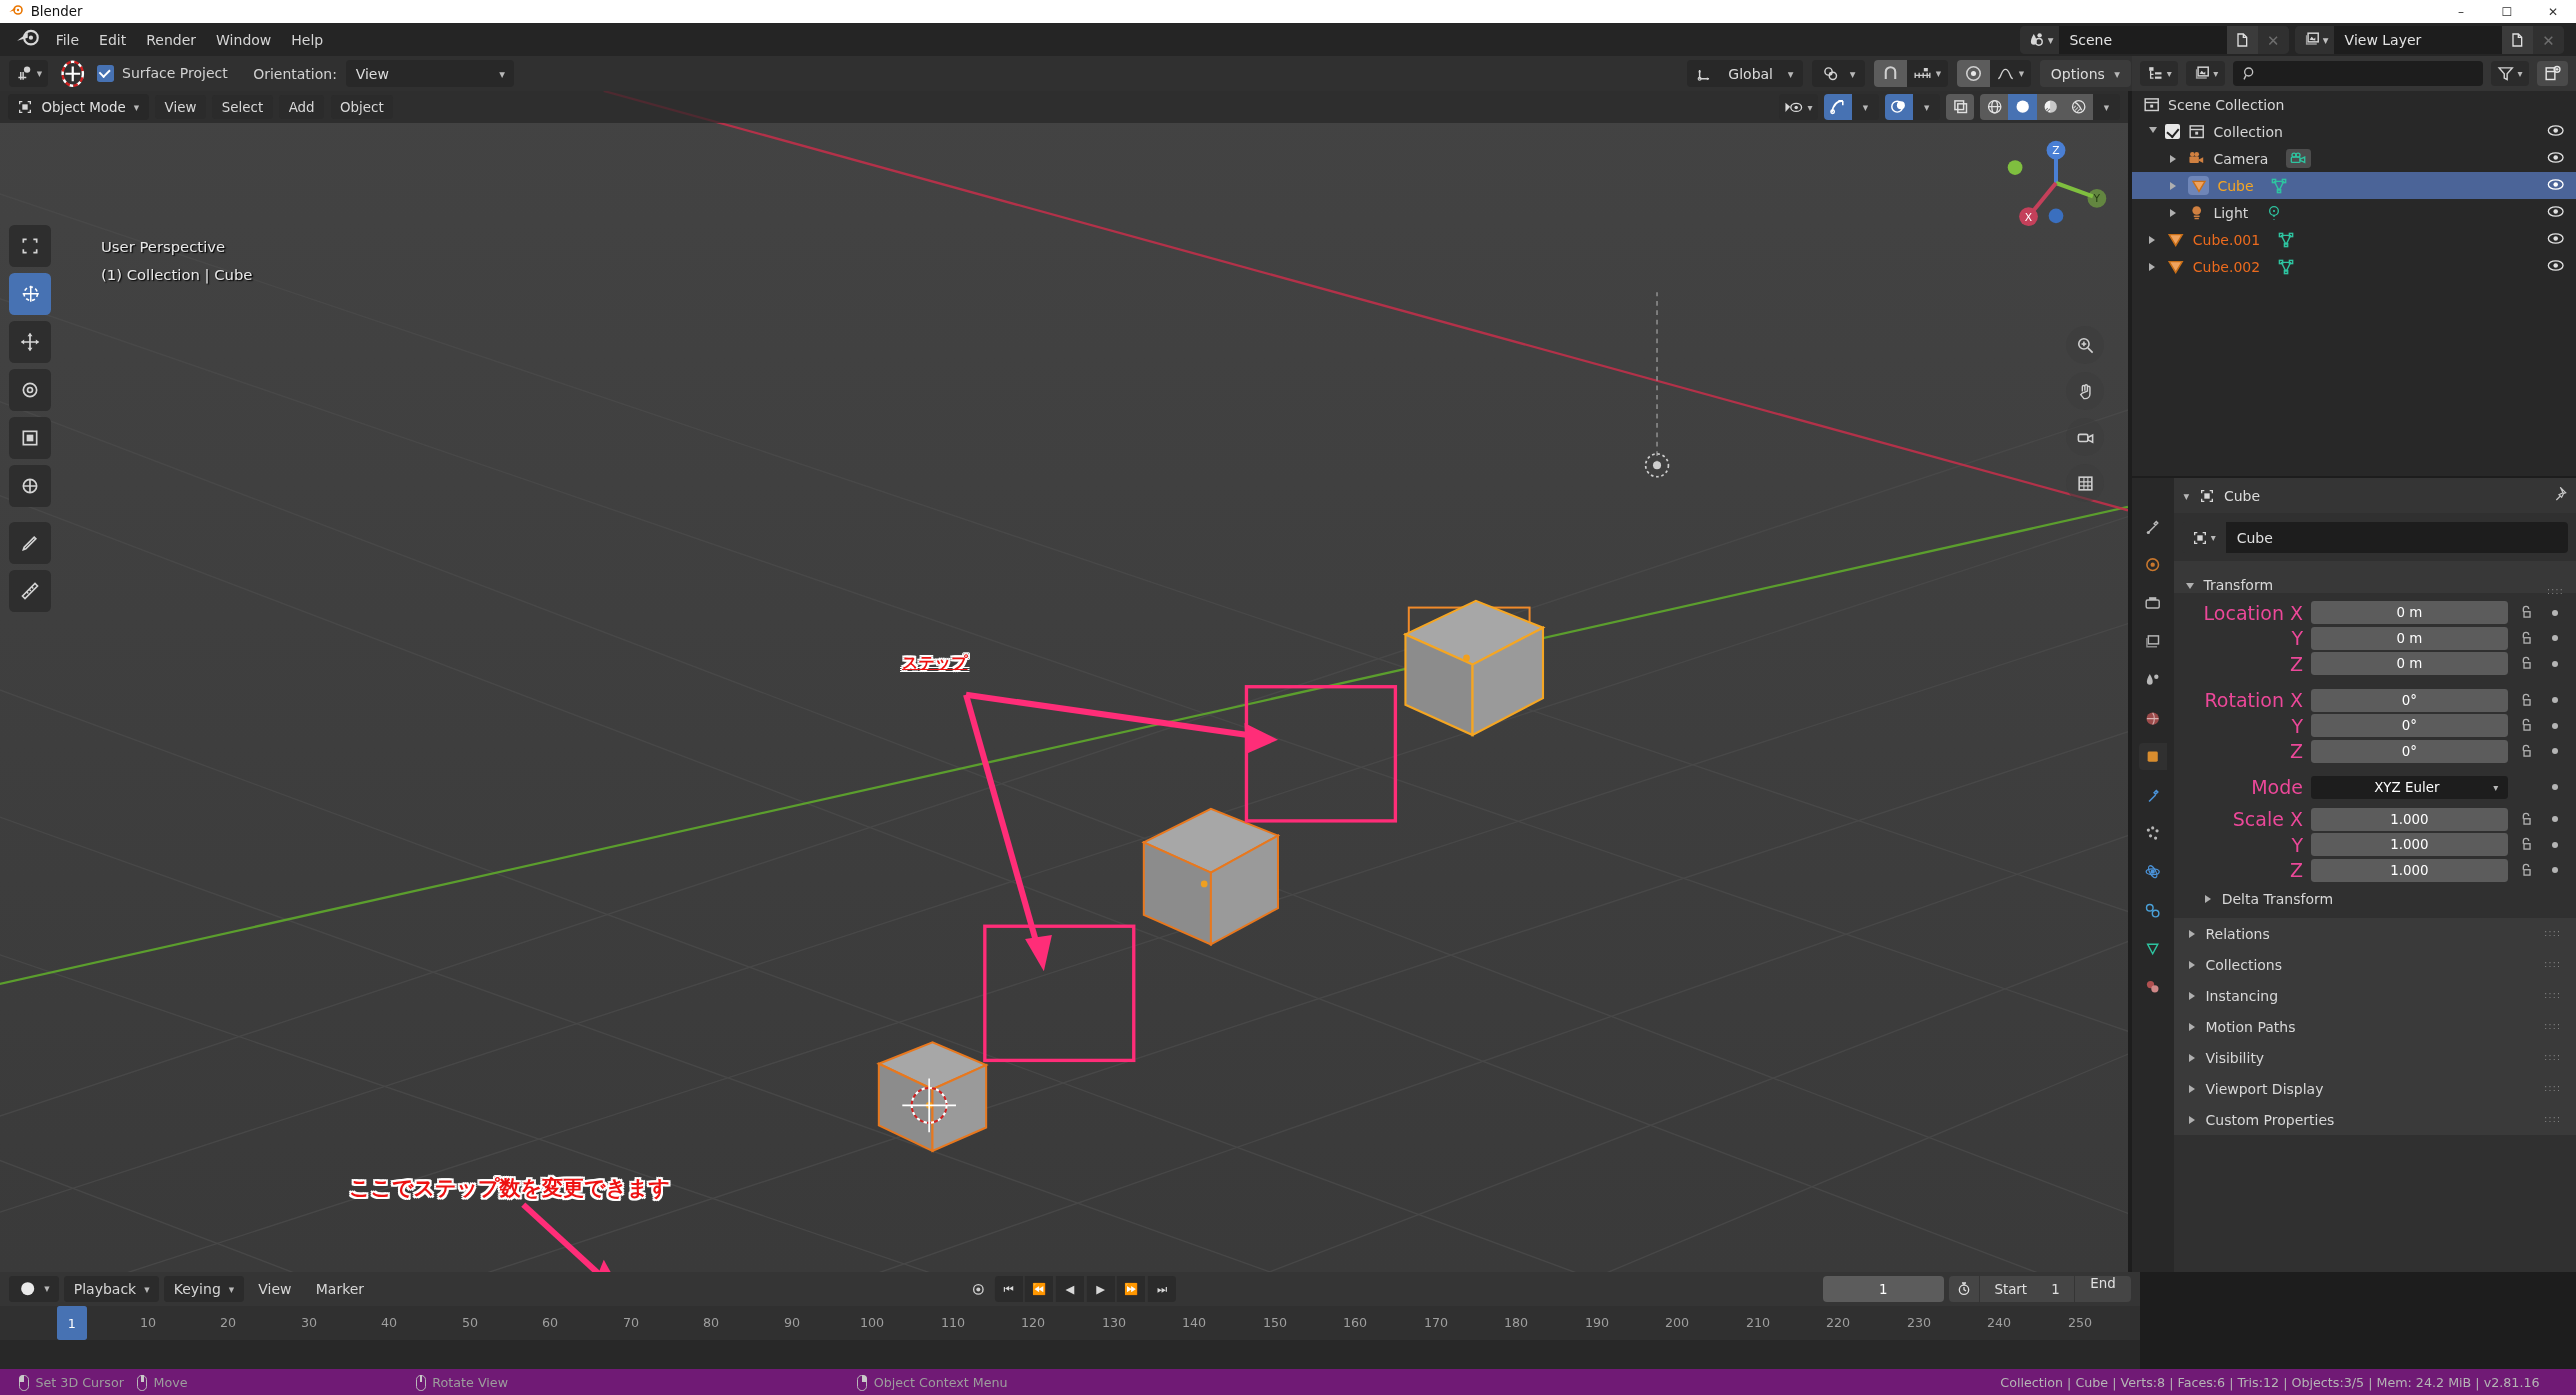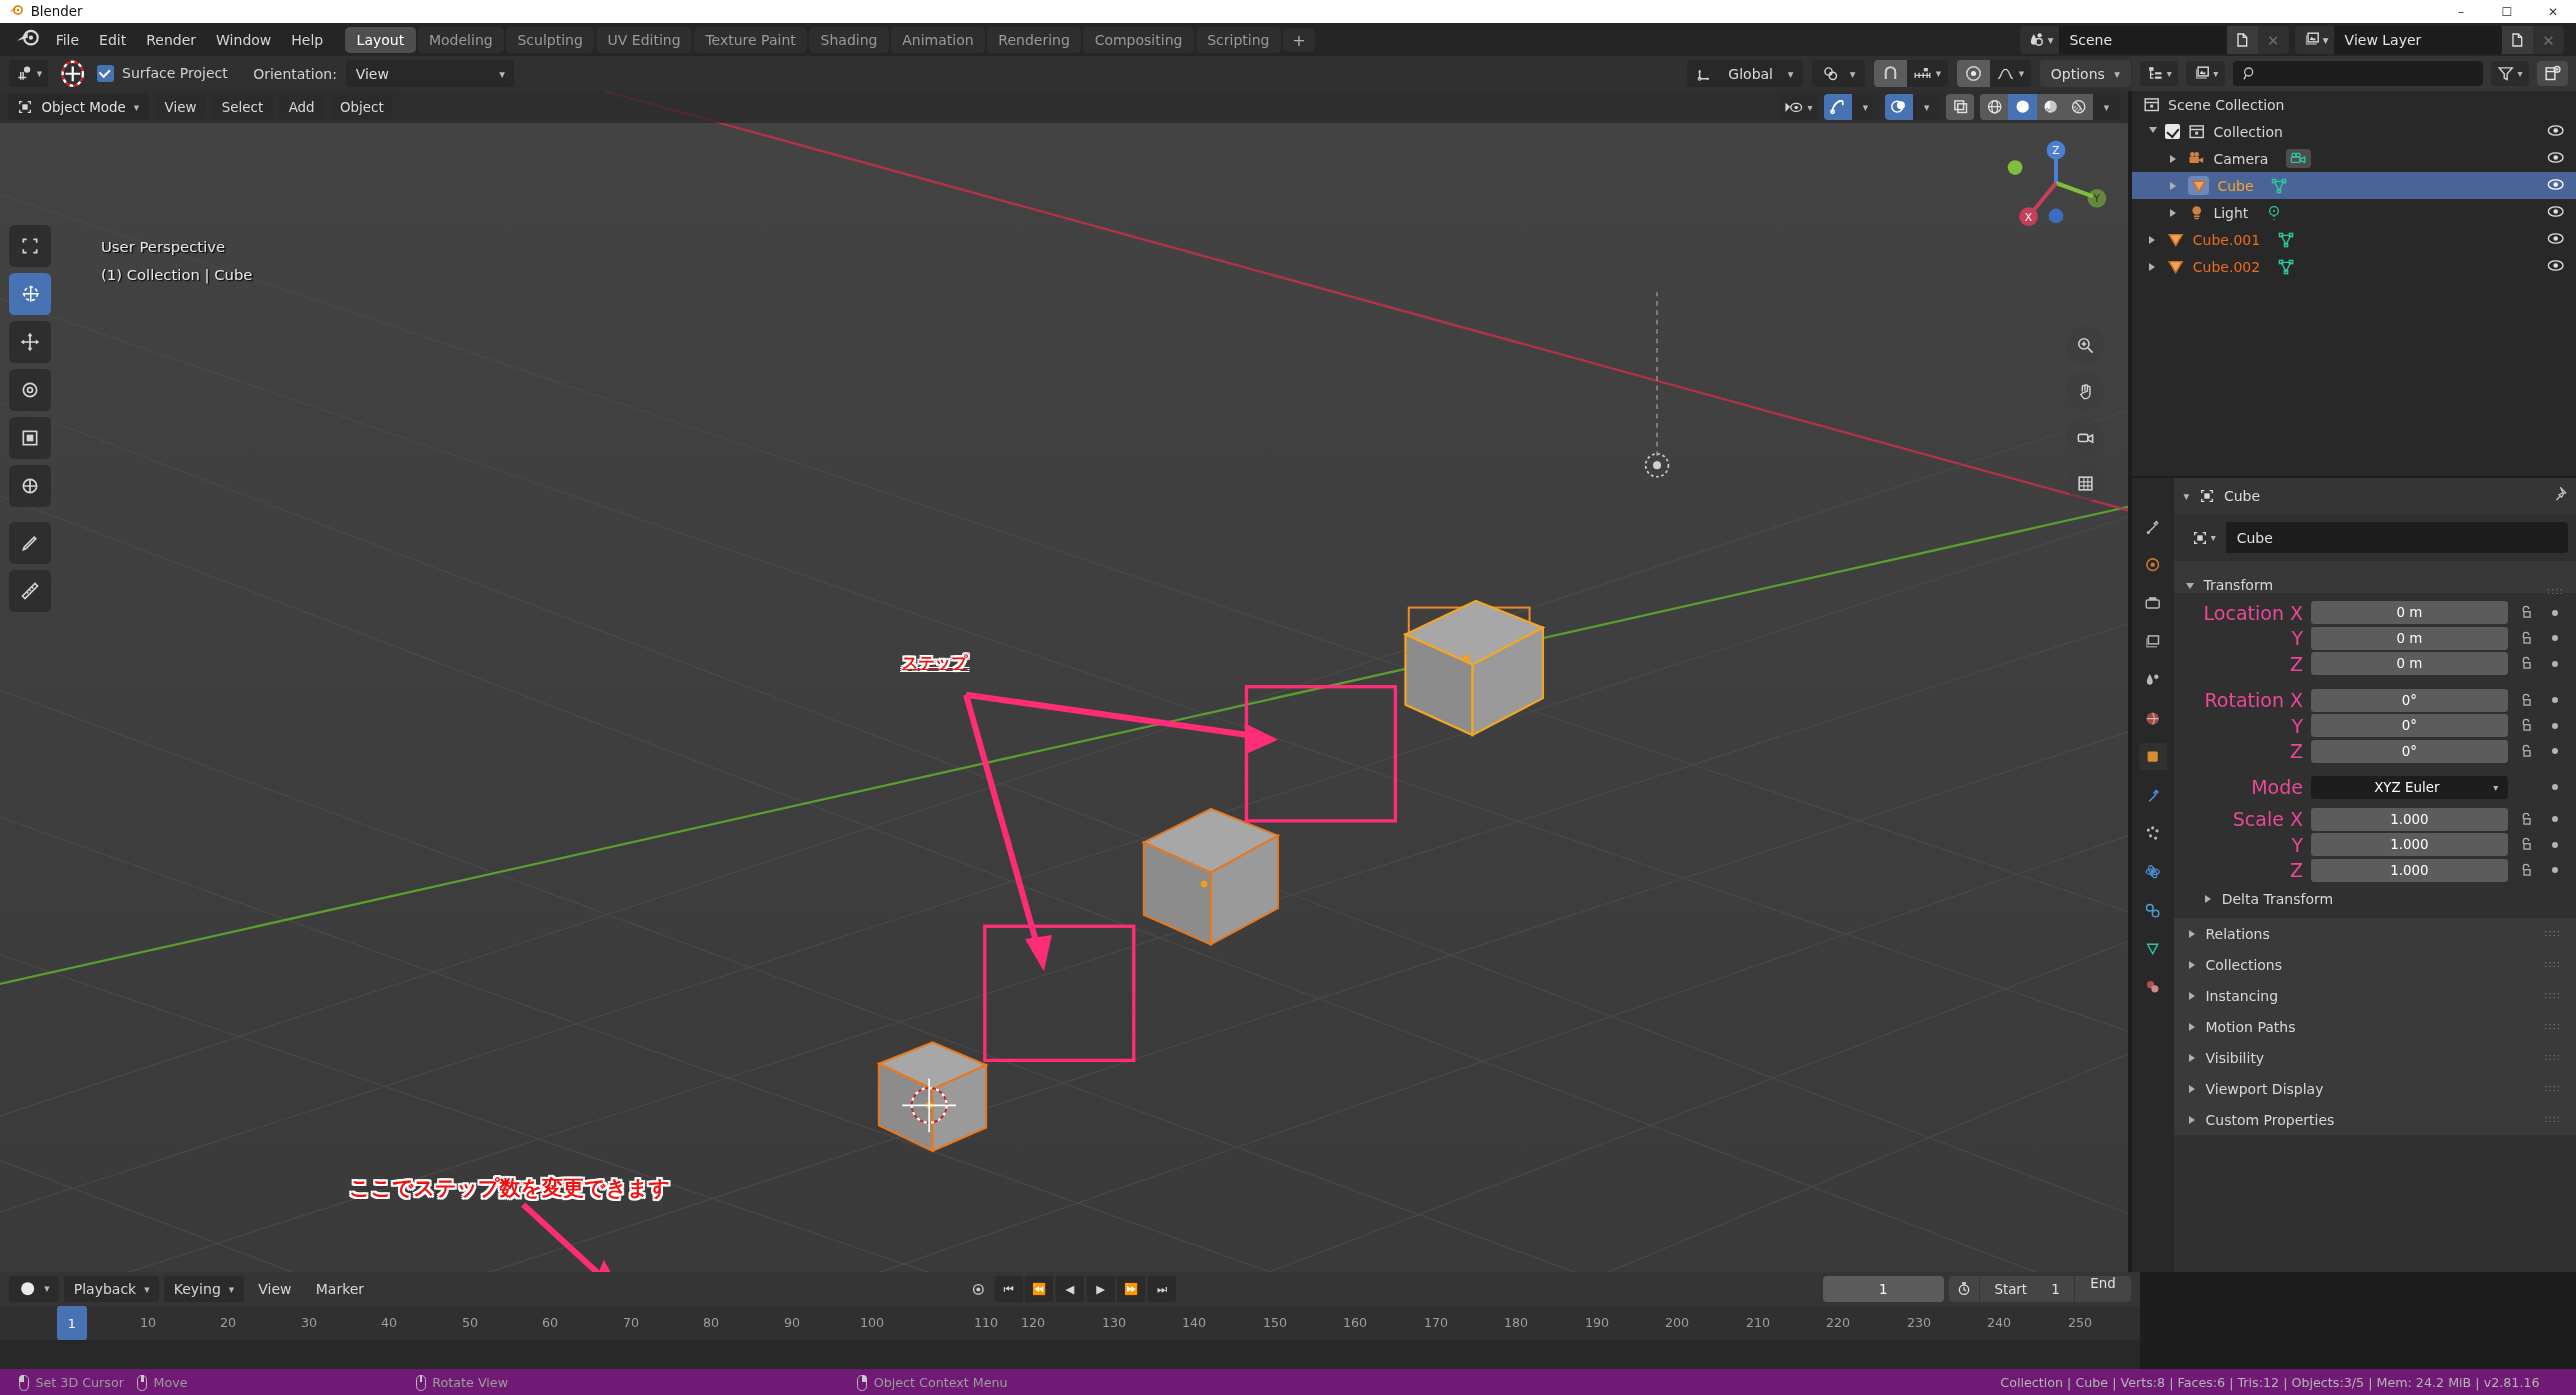"Layout" div.ws-tabs { html: <div> <div>Layout</div> <div>Modeling</div> <div>Sculpting</div> <div>UV Editing</div> <div>Texture Paint</div> <div>Shading</div> <div>Animation</div> <div>Rendering</div> <div>Compositing</div> <div>Scripting</div> <div>+</div> </div> -> none }
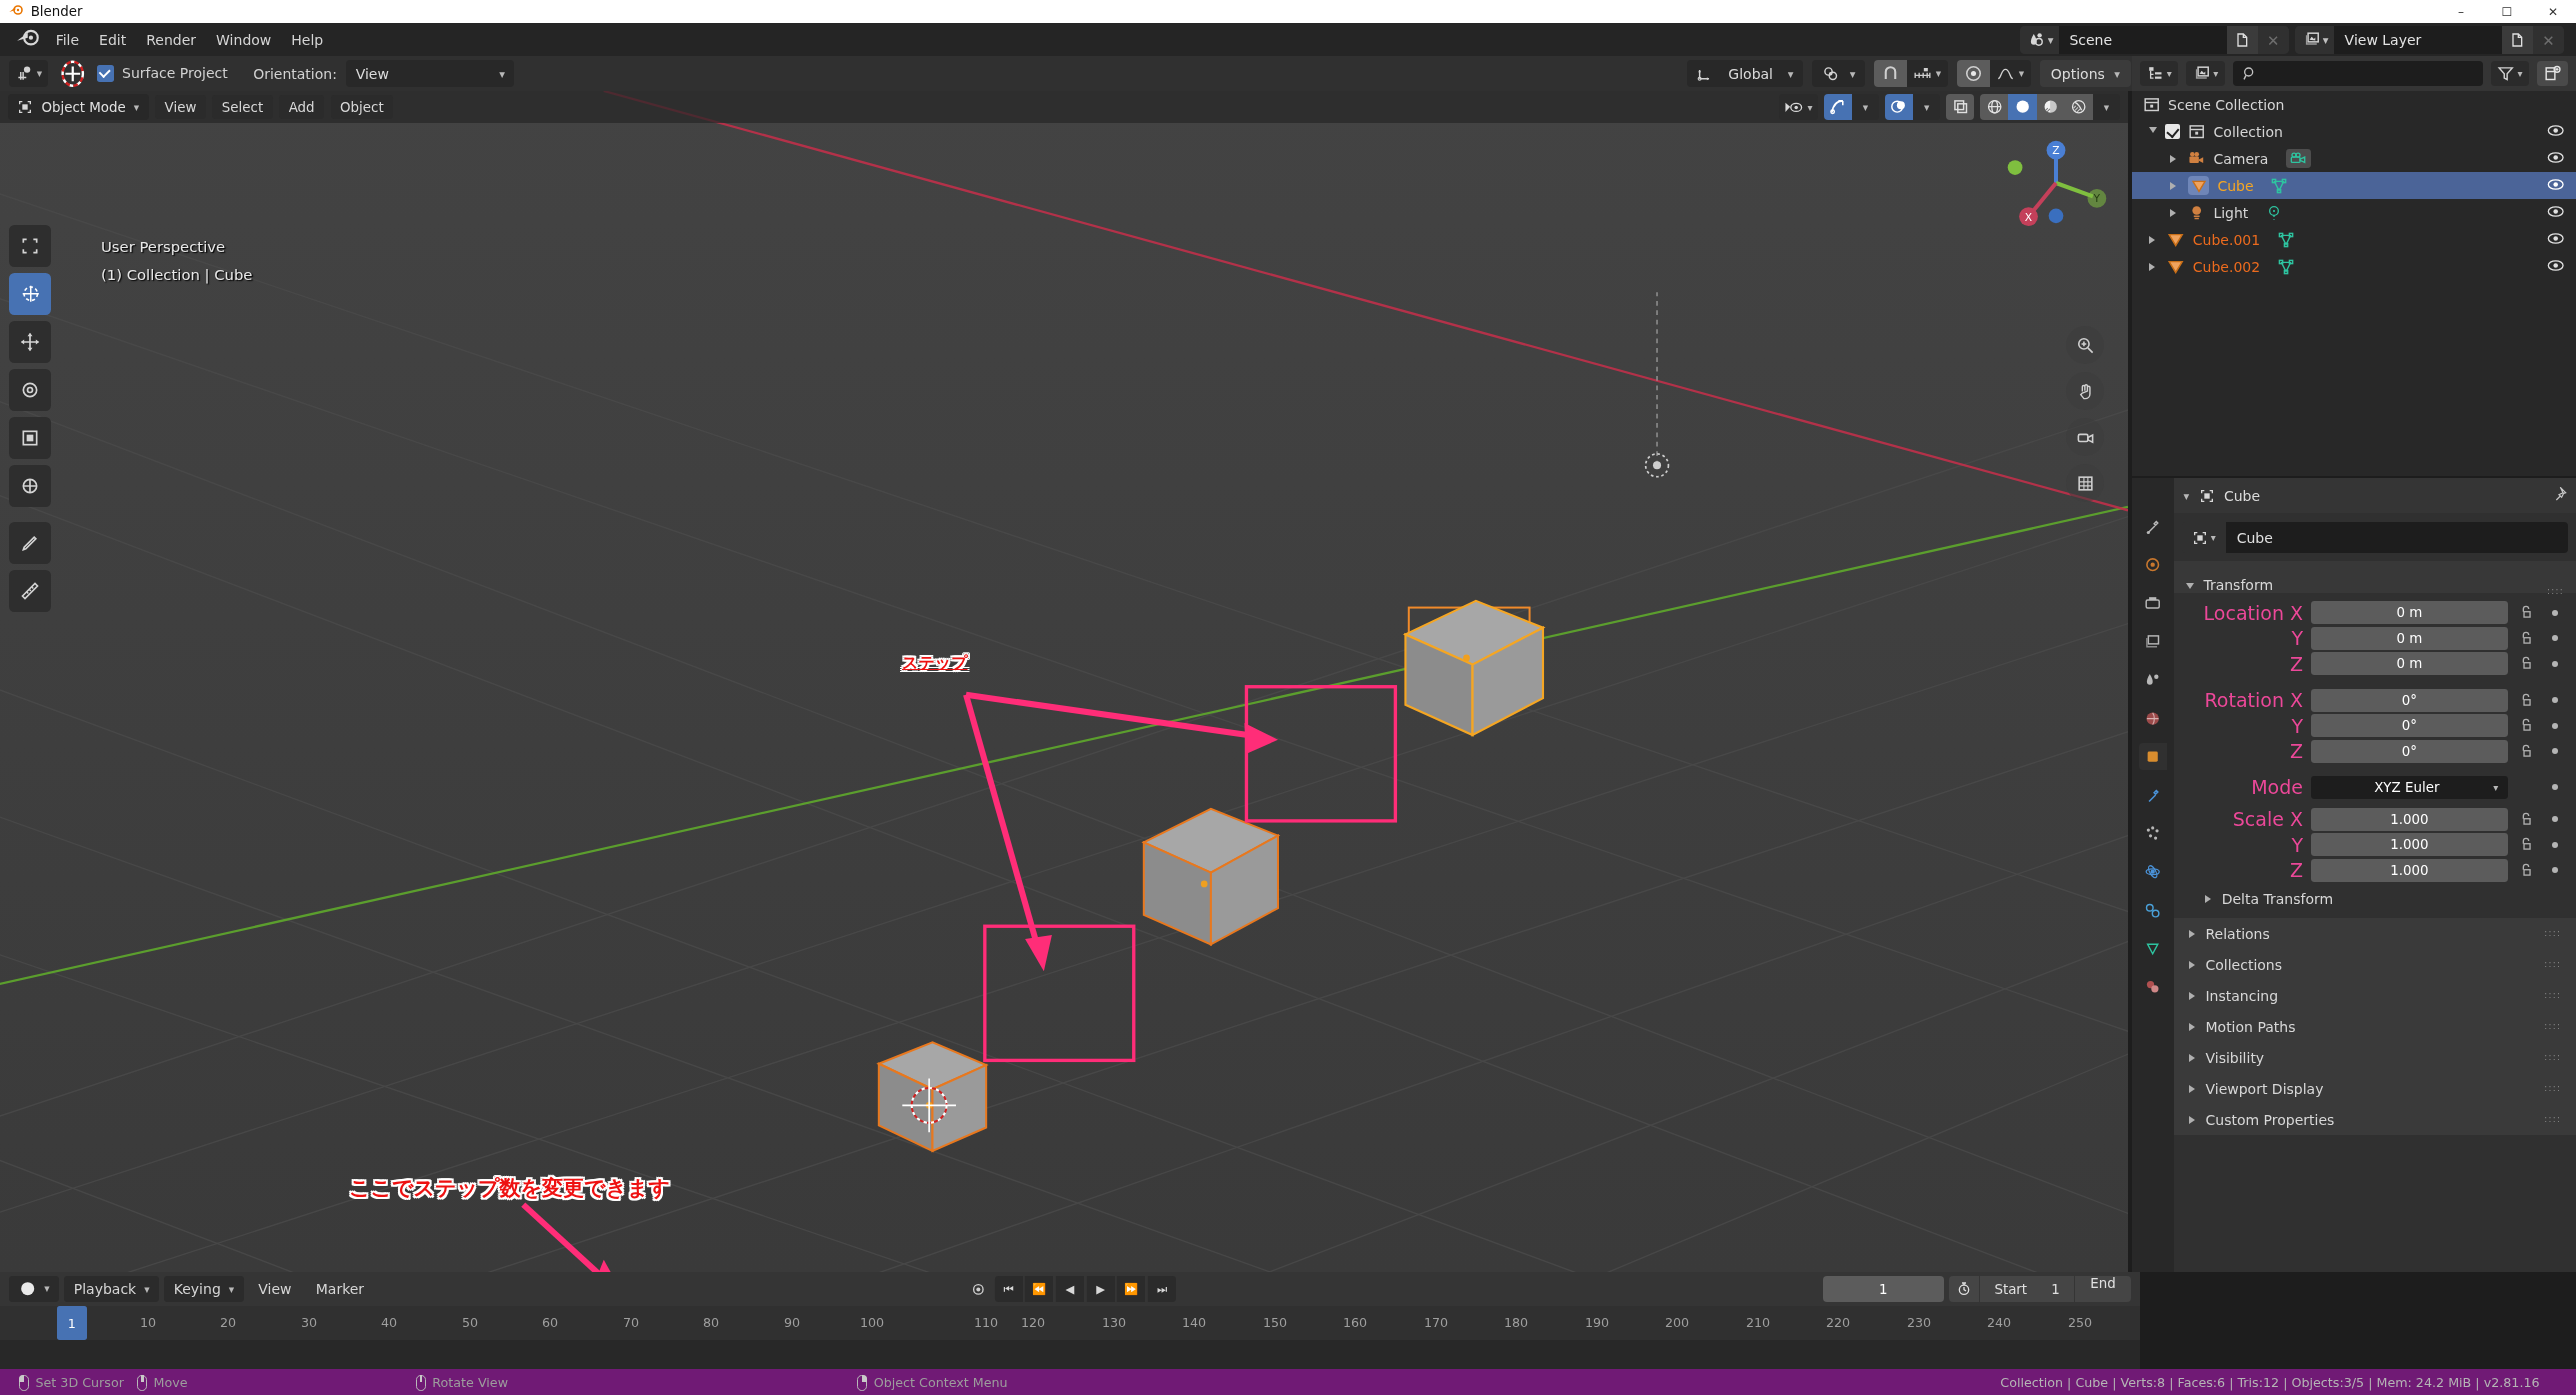"110" span.tick { margin-left: 33px -> none }
